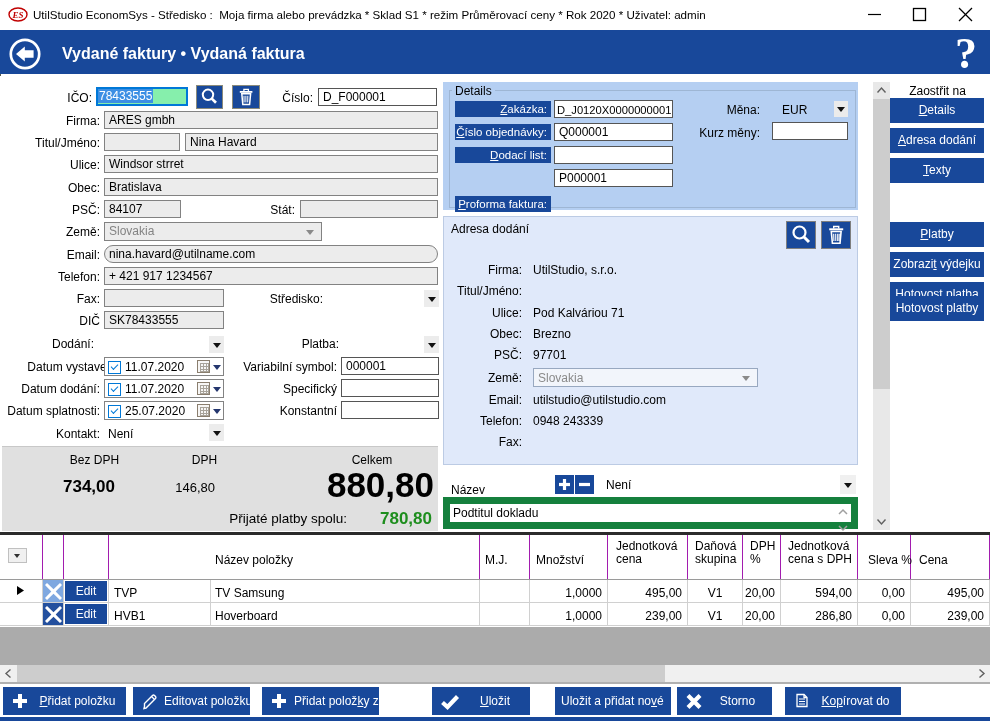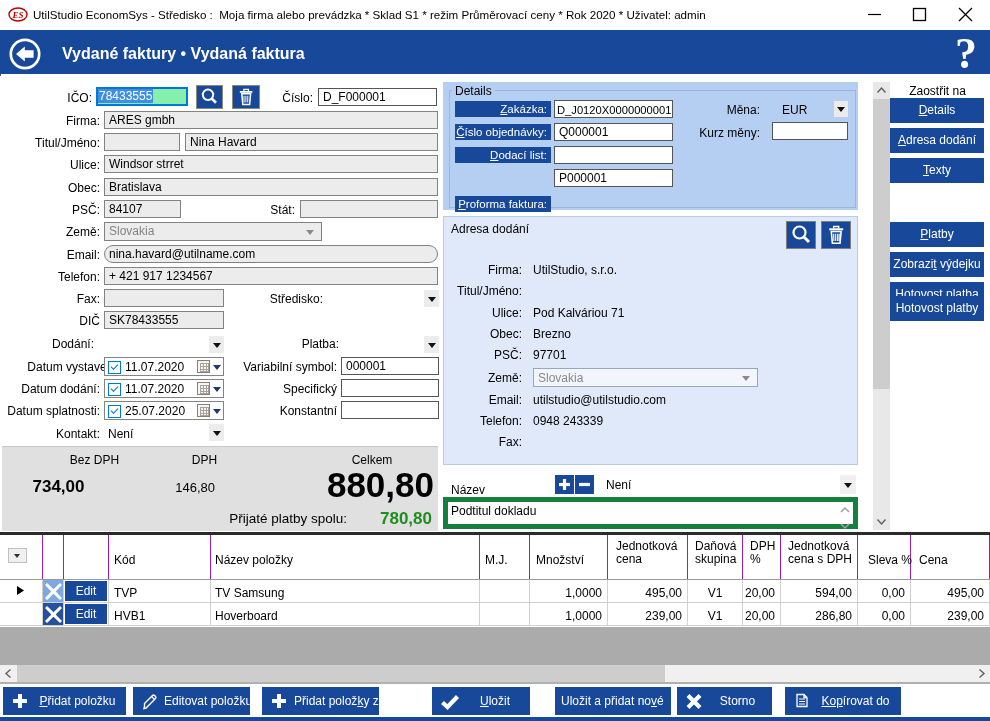"734,00" div.abs { text-align: center -> right }
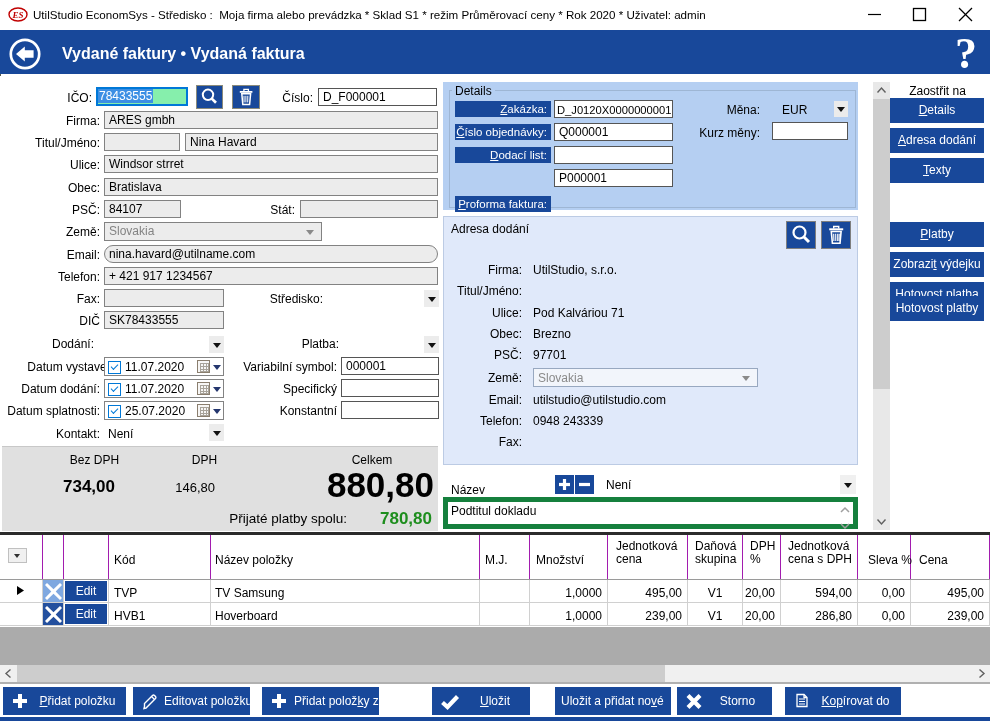"Podtitul dokladu" div.abs { border: 5px solid #15803d -> 7px solid #15803d }
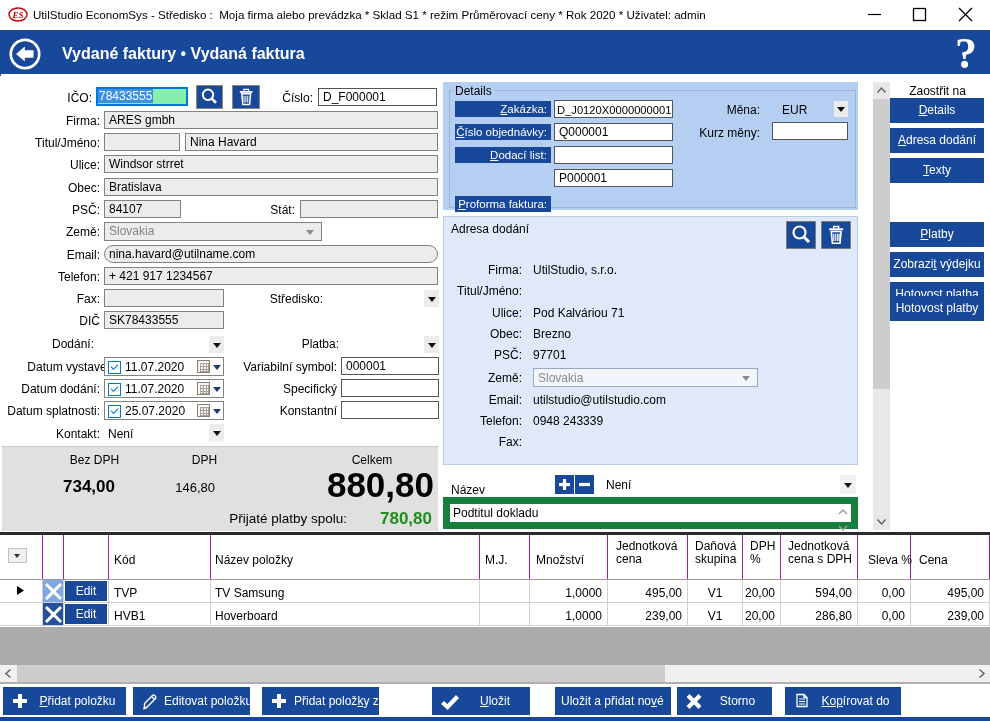"Kód" div.hc { html: <div> <span>Kód</span> </div> -> none }
